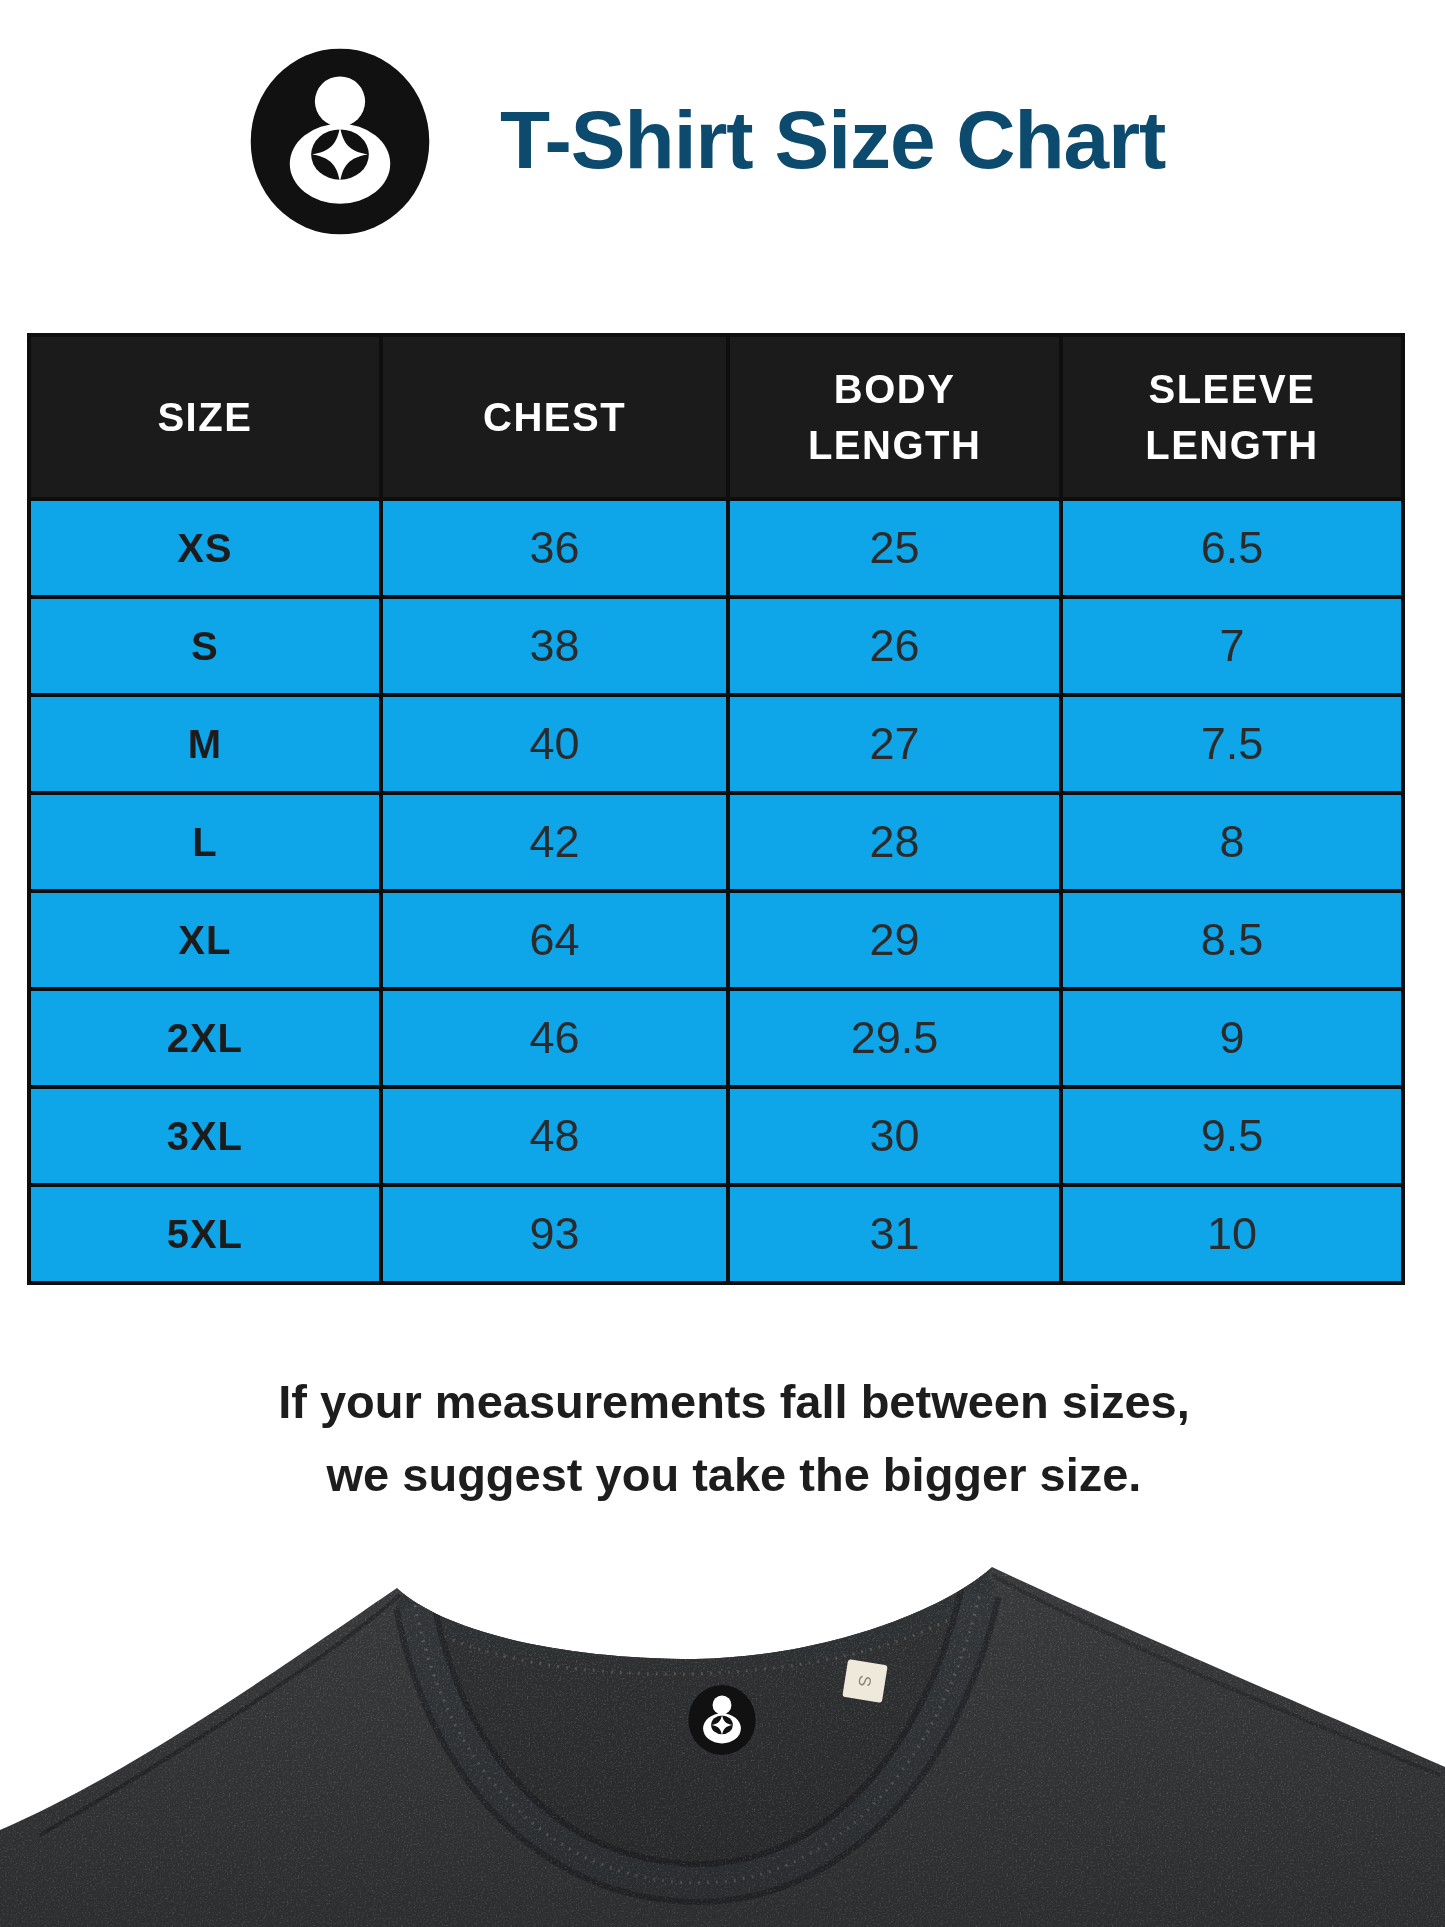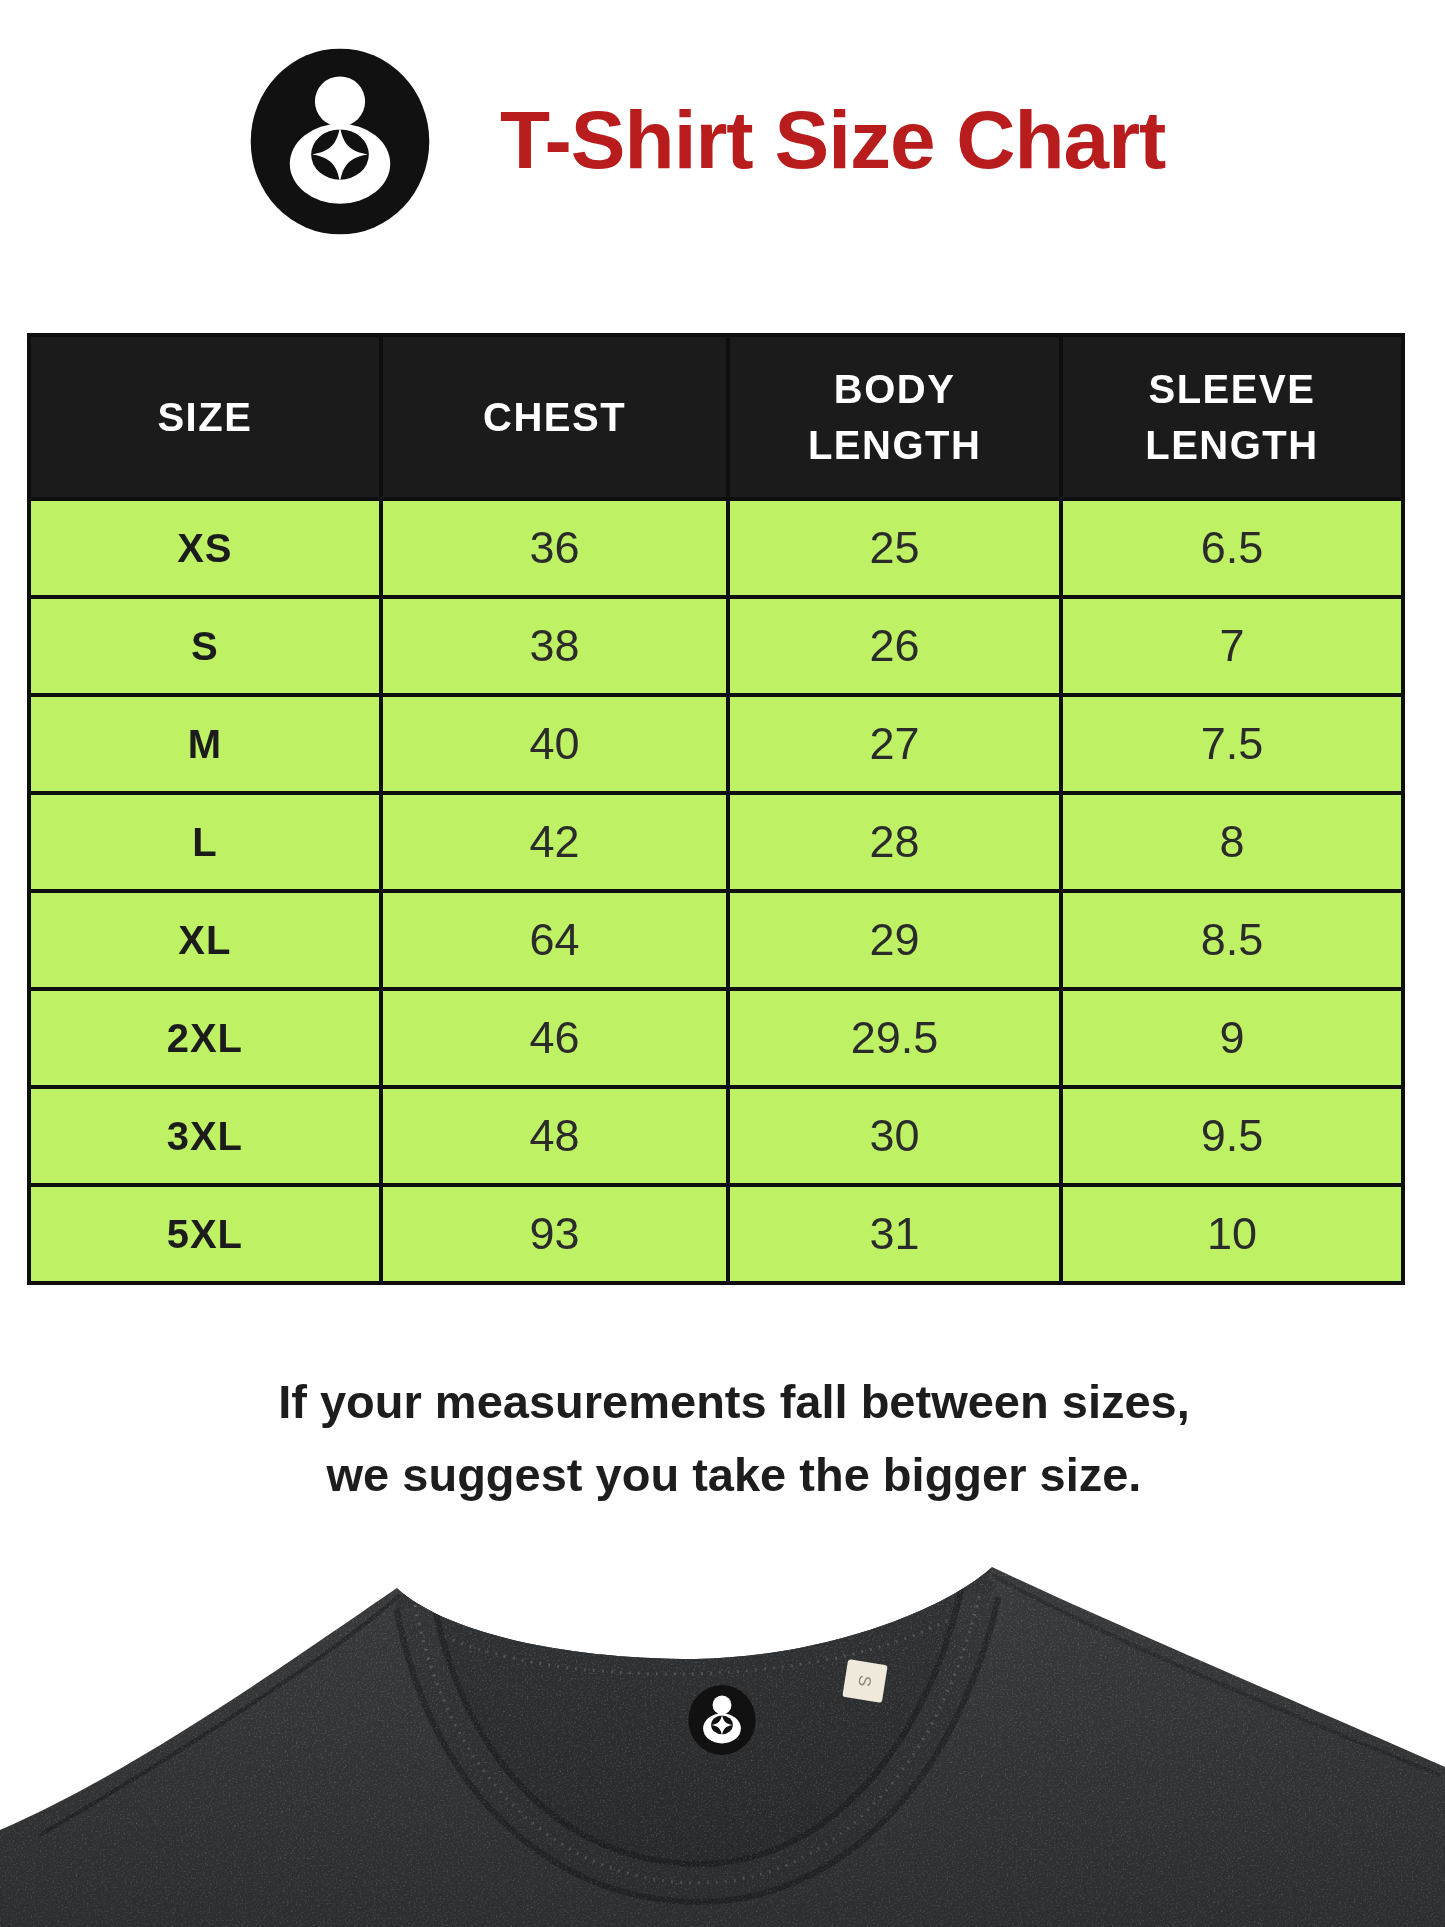"T-Shirt Size Chart" .page-title { color: #b91c1c -> #0c4a6e }
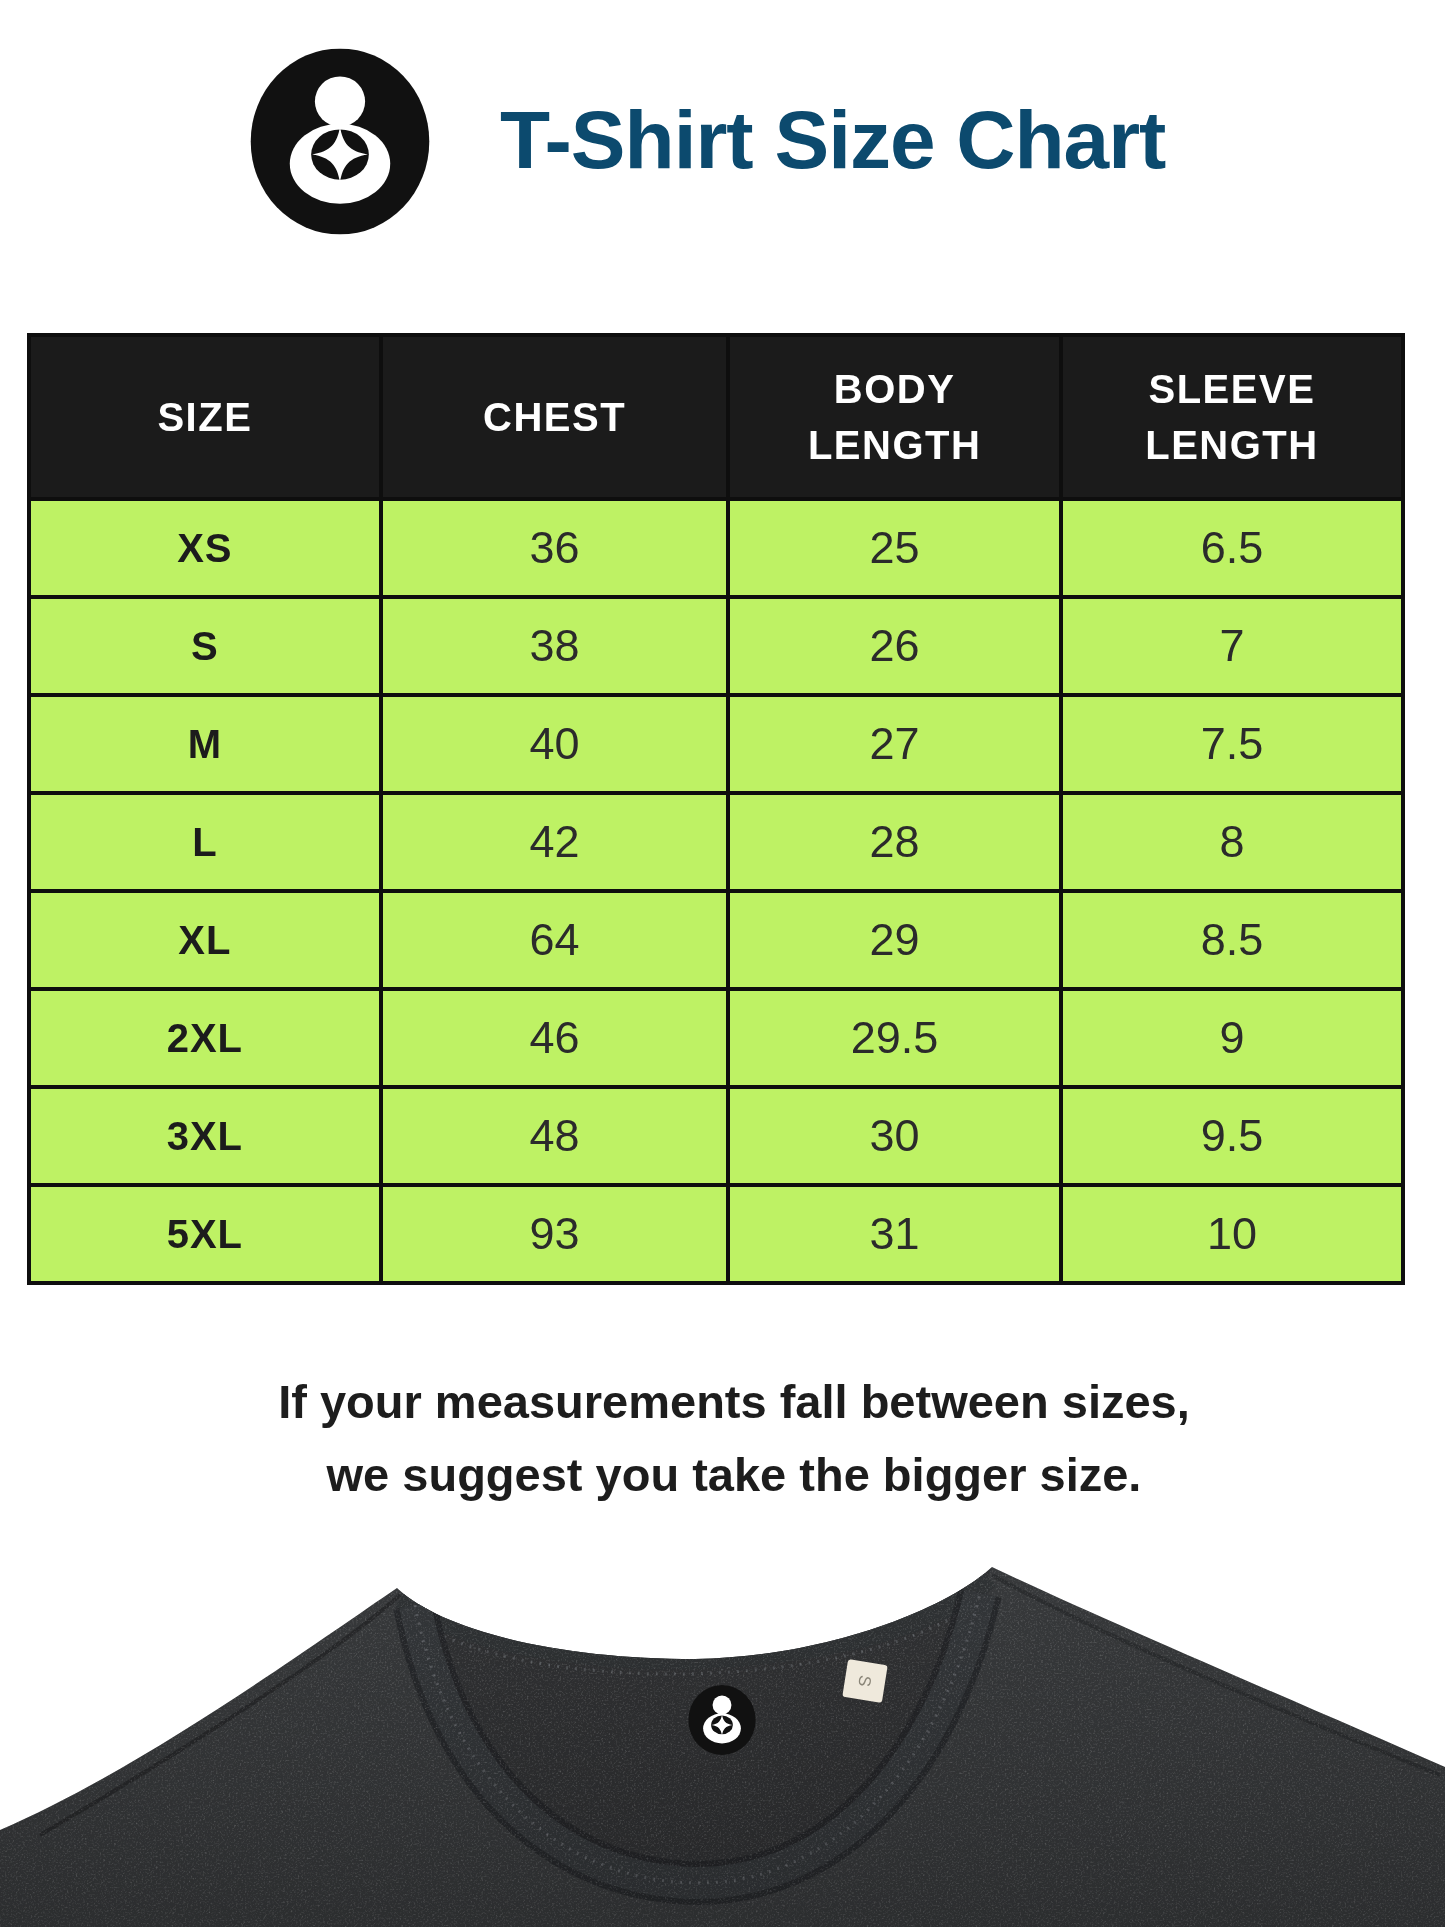"XS" .size-table tbody td { background: #bef264 -> #0ea5e9 }
